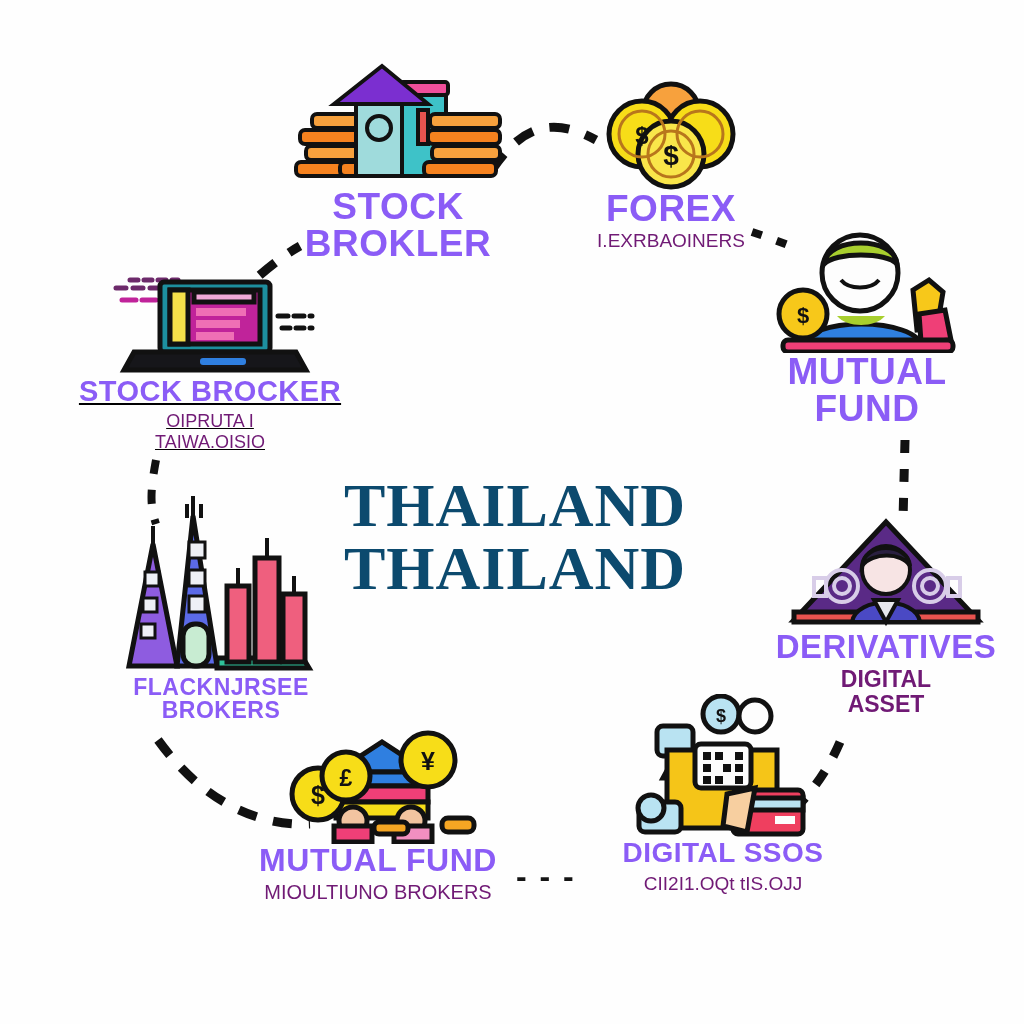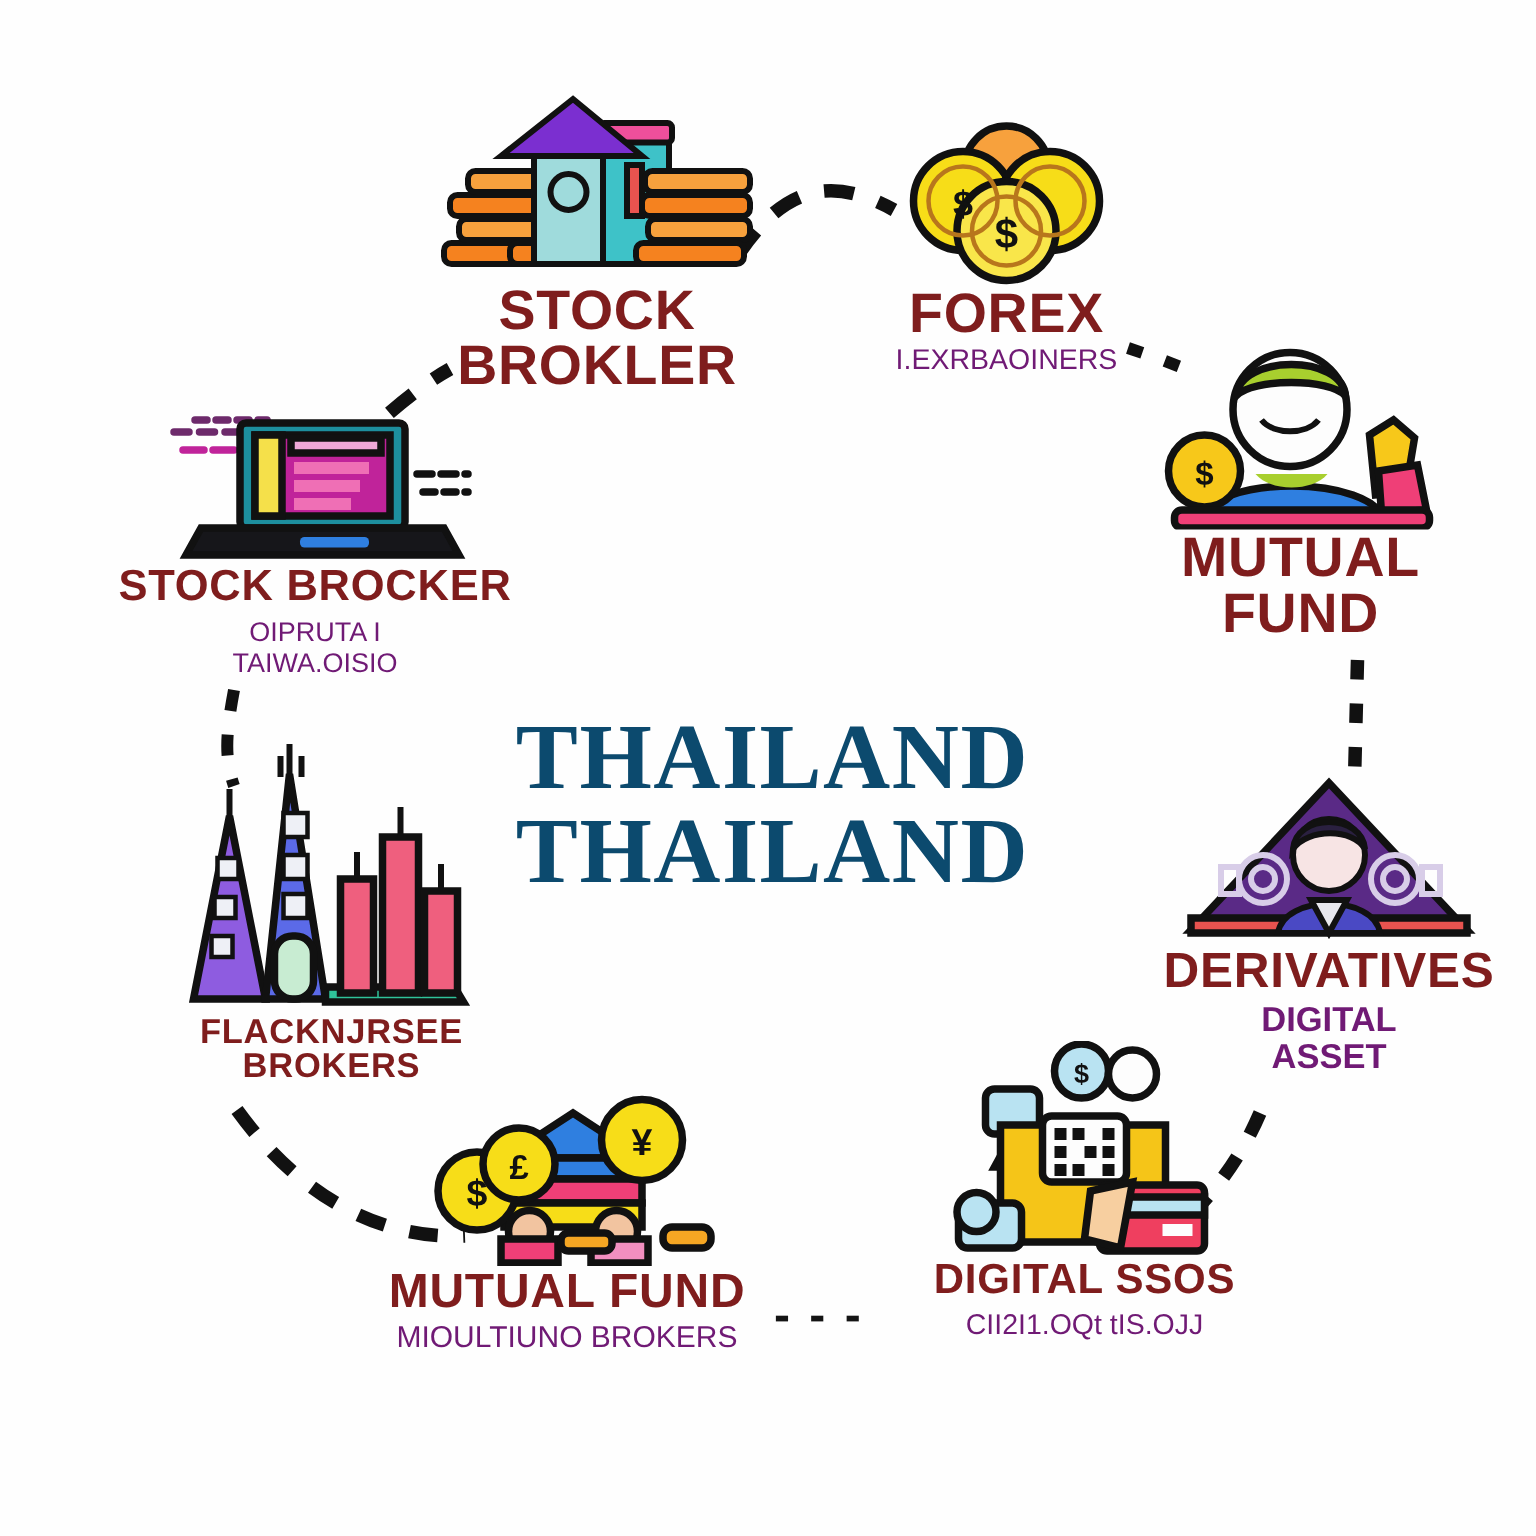"STOCK" .title { color: #7f1d1d -> #8b5cf6 }
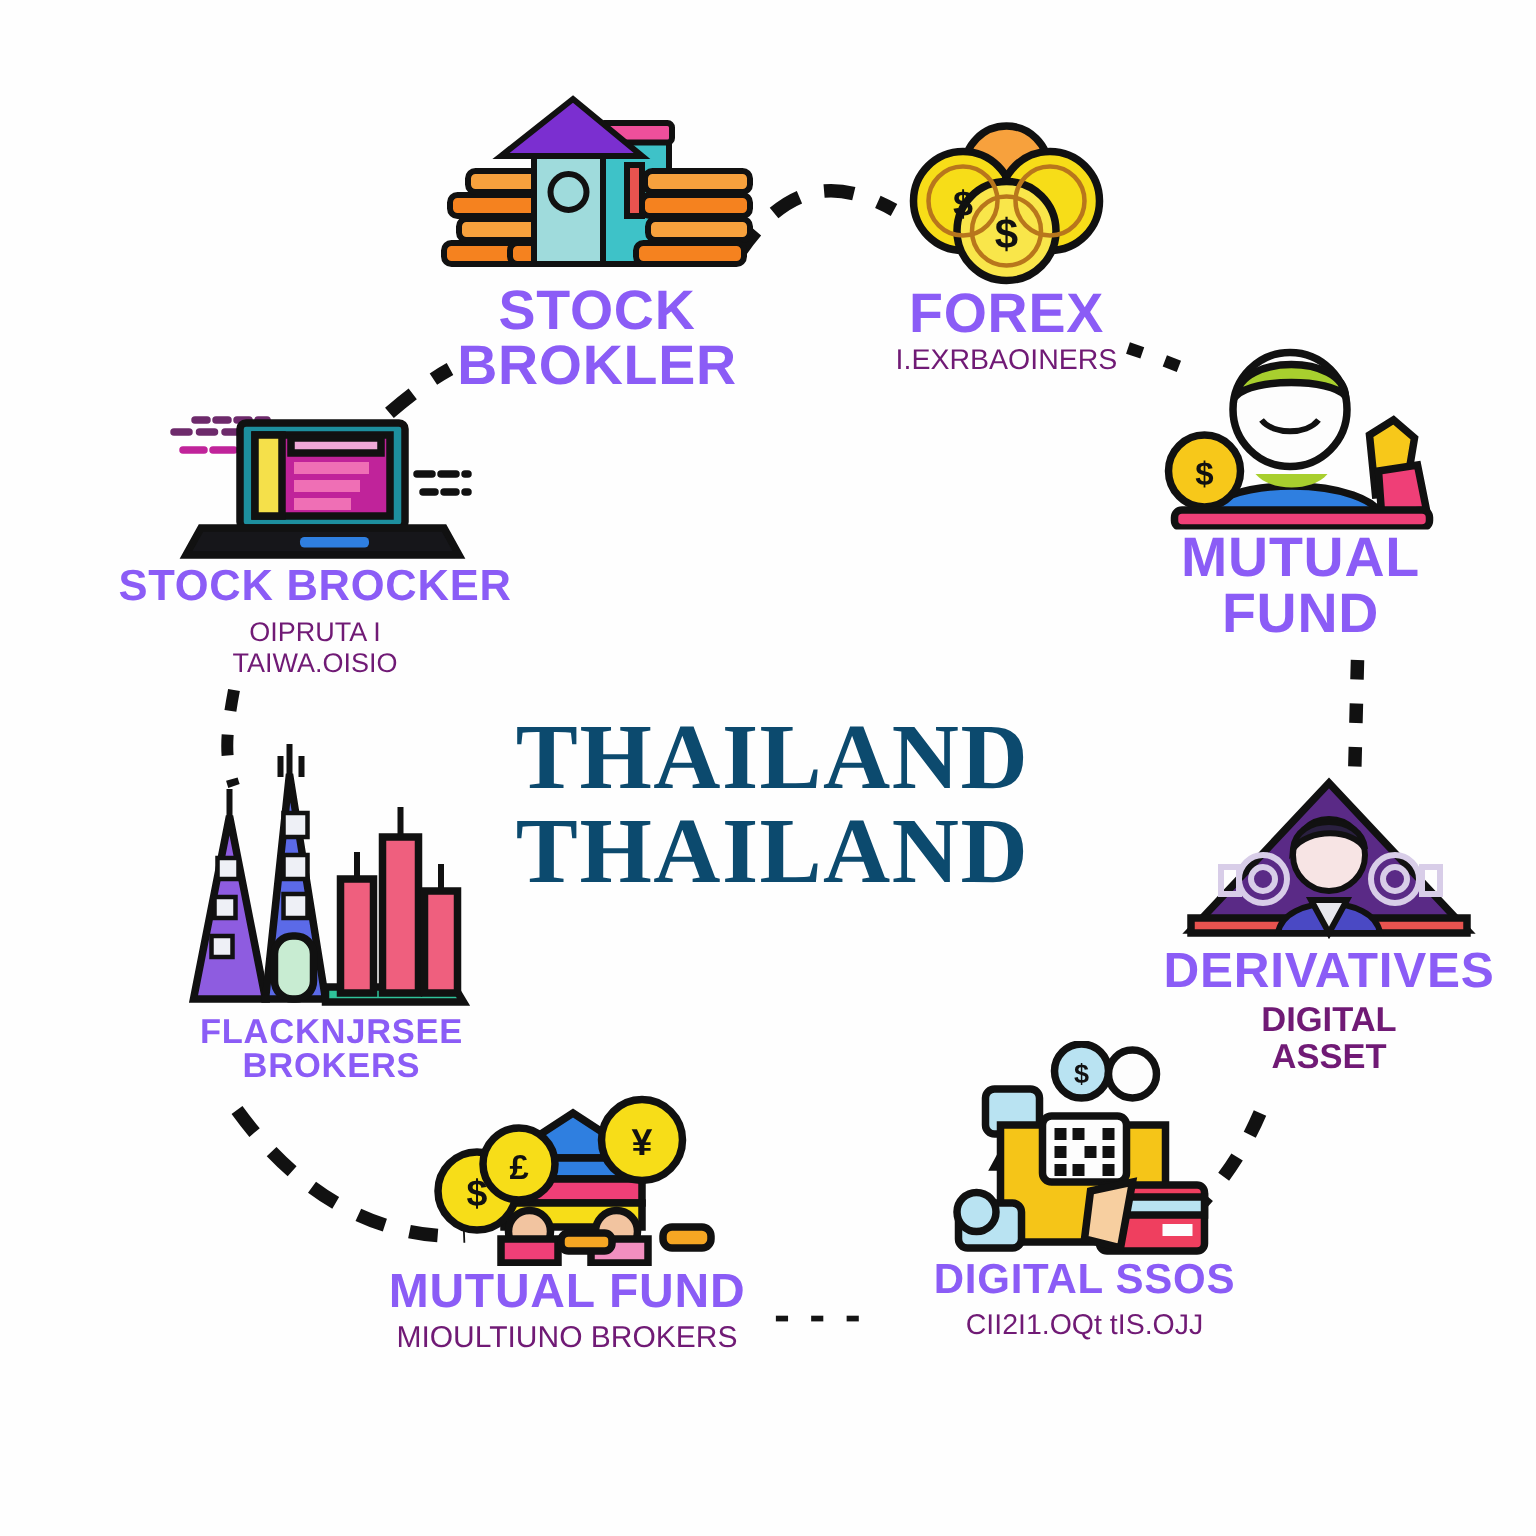"STOCK BROCKER" #node-stock-broker-left { text-decoration: none -> underline }
